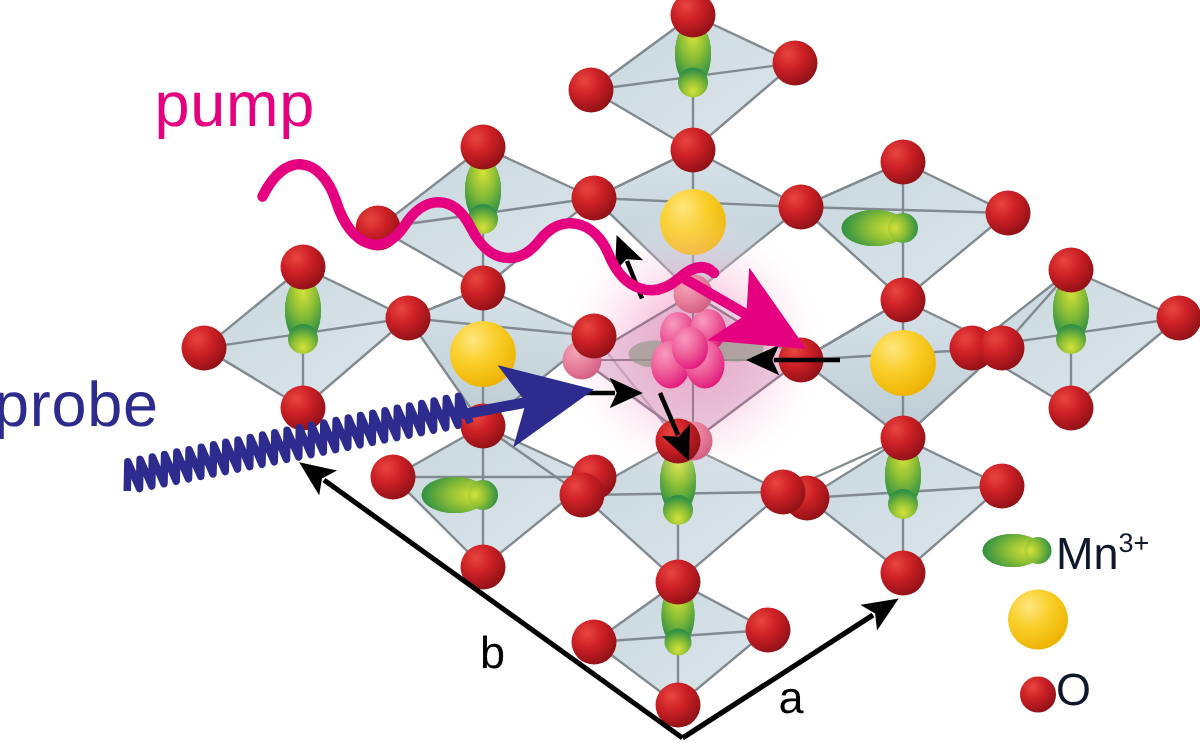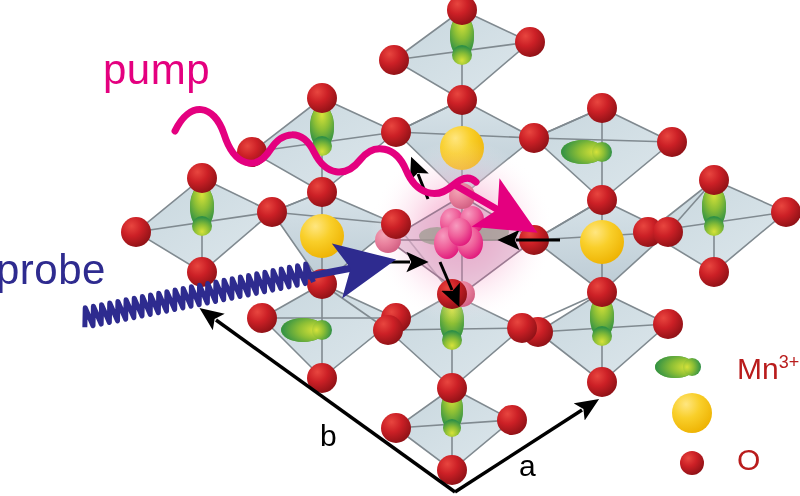"Mn3+" .legend-text { color: #b91c1c -> #0f172a; left: 737px -> 704px }
